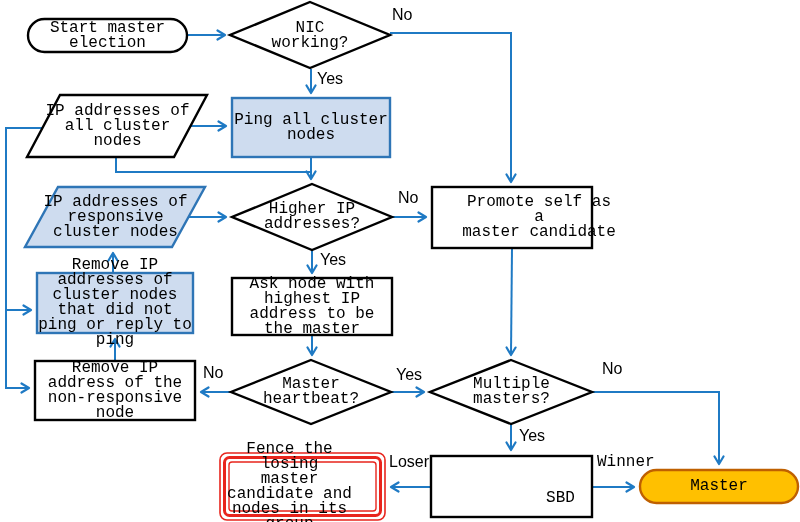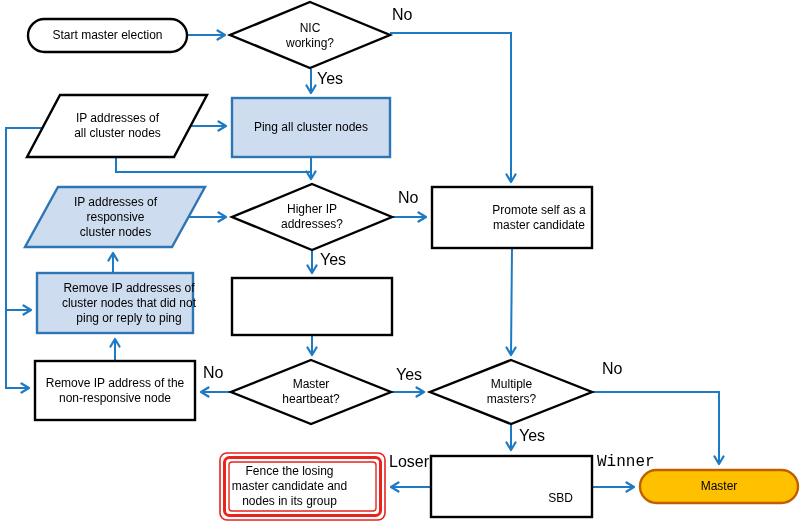"Start master election" .shape-label { font-family: none -> Liberation Mono, monospace; font-size: 12px -> 16px }
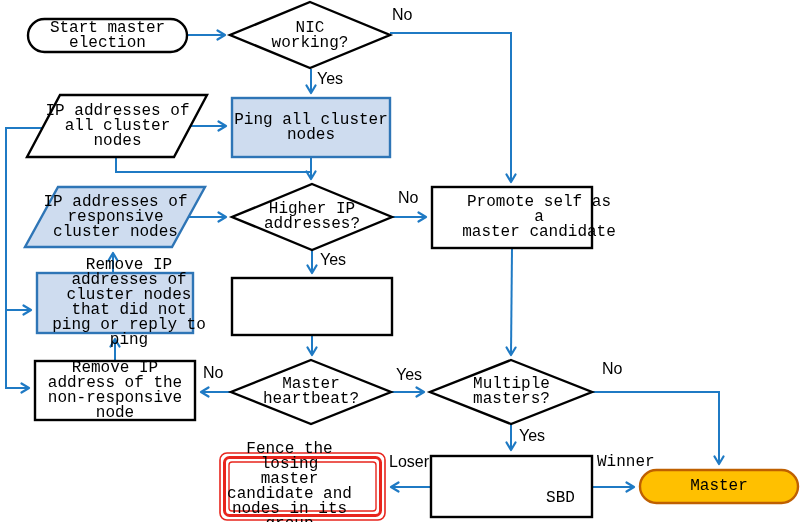"Remove IP addresses of" div.shape-label { padding-left: 14px -> none }
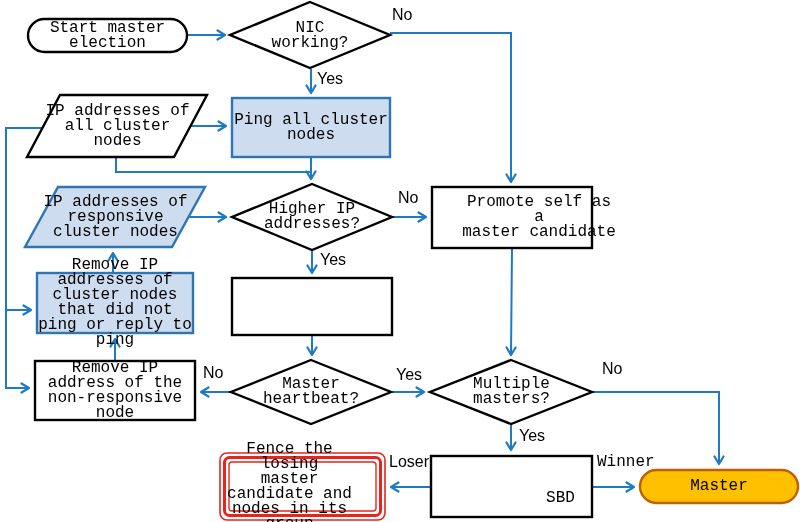"Ask node with highest IP" div.shape-label { html: none -> <div>Ask node with highest IP address to be the master</div> }
